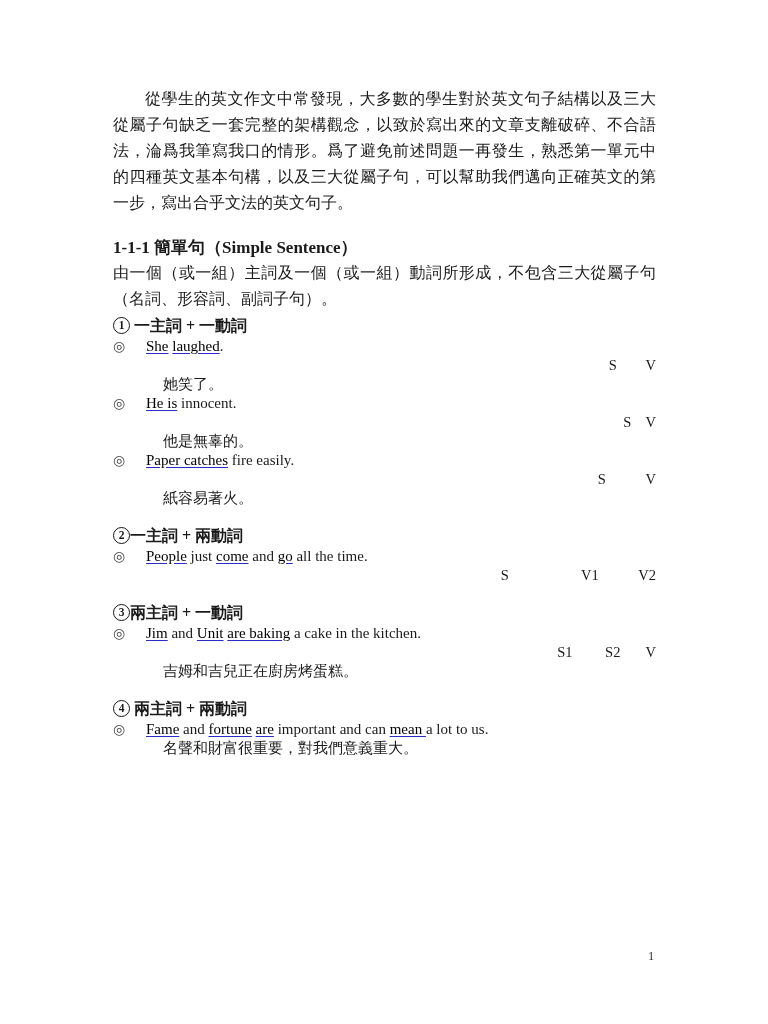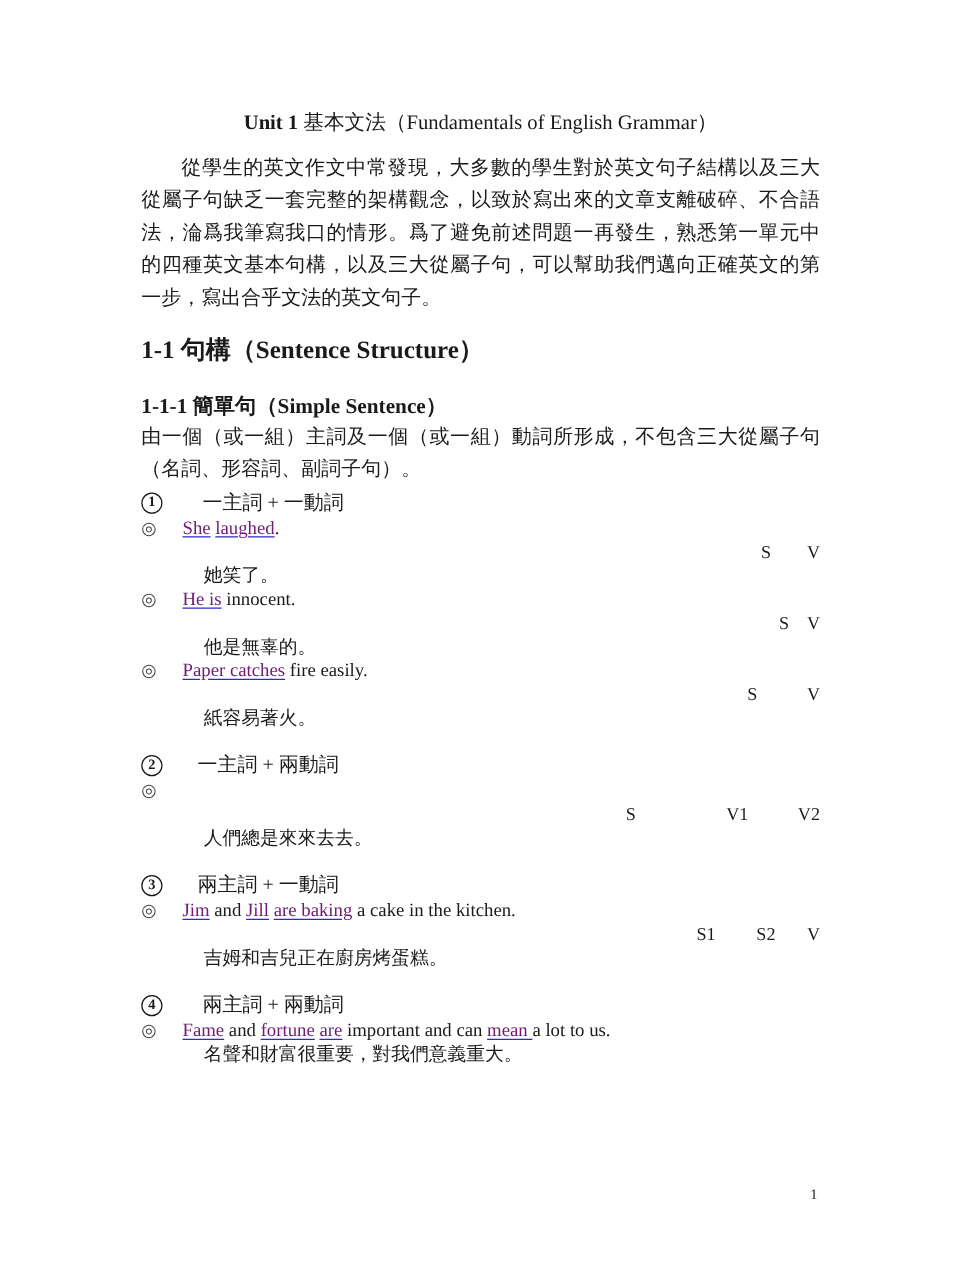"Unit 1 基本文法（Fundamentals of English" div.doc-title { html: <div><span>Unit 1</span><span> 基本文法</span><span>（Fundamentals of English Grammar）</span></div> -> none }
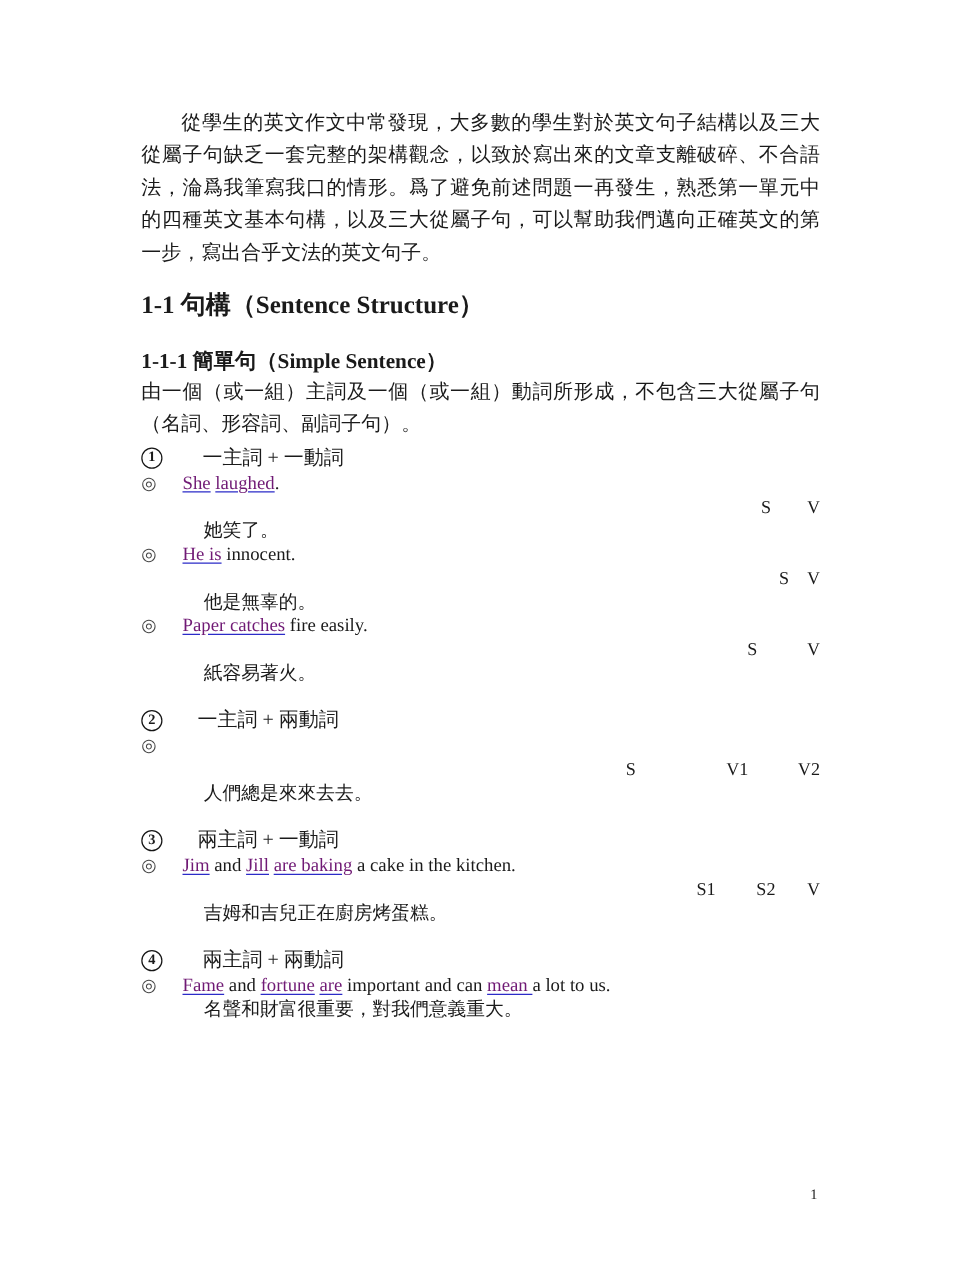"1-1 句構（Sentence Structure）" div.sec-heading { html: <div>1-1 句構（Sentence Structure）</div> -> none }
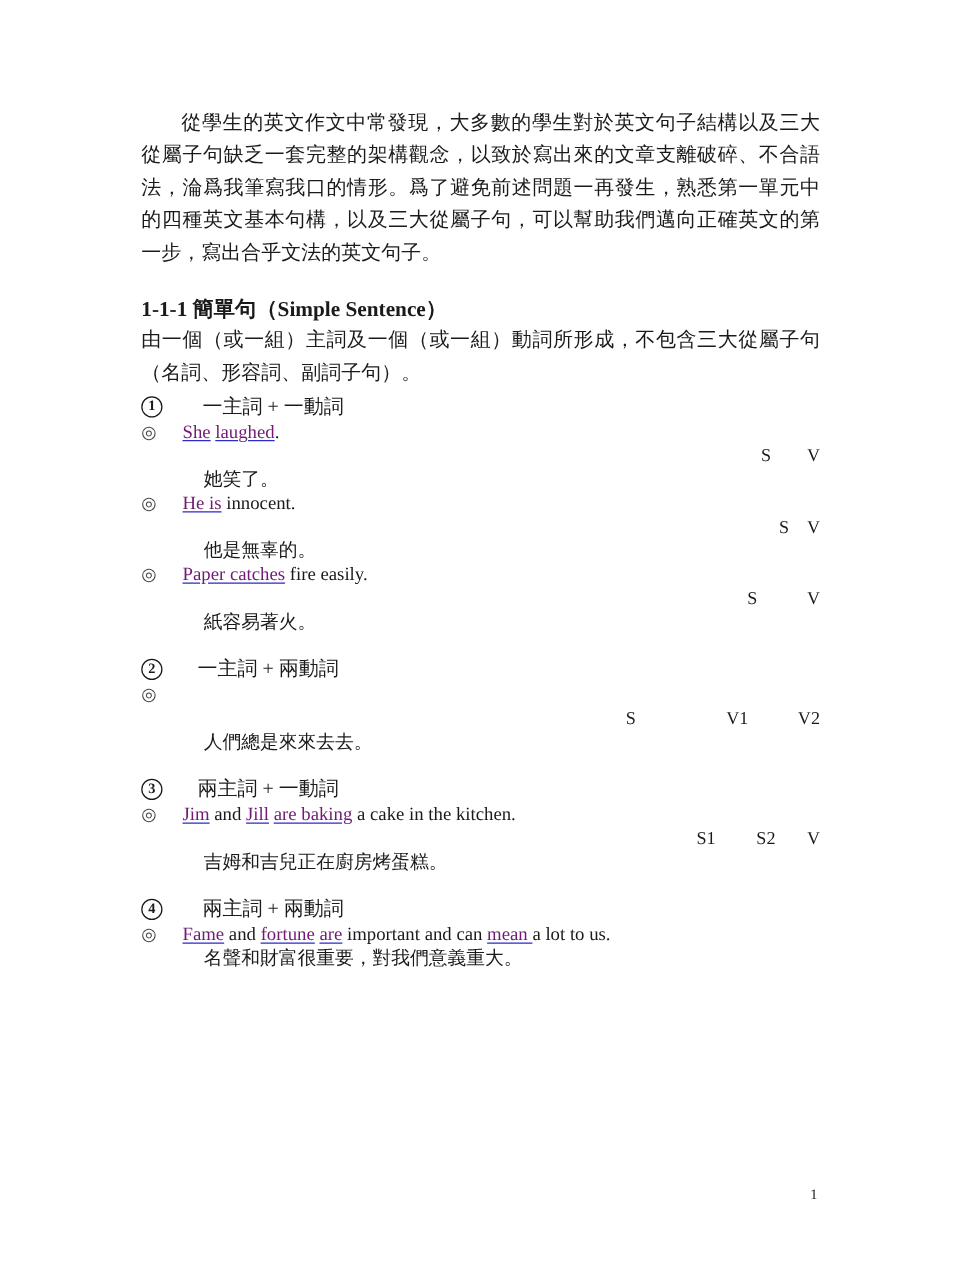"一主詞 + 一動詞" .pat-label { font-weight: normal -> bold; padding-left: 28px -> none }
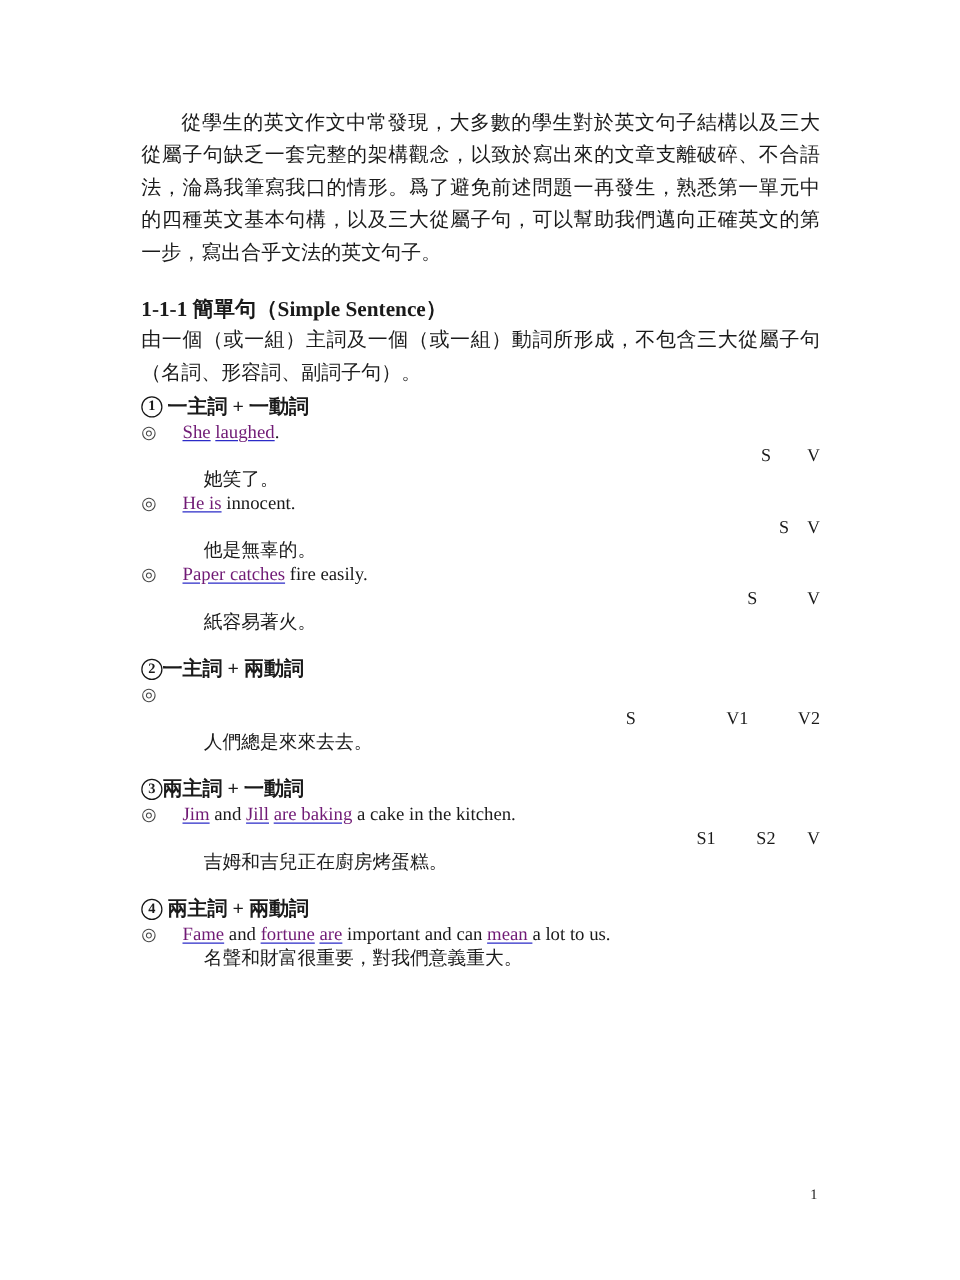"She" .hl { color: #701a75 -> #000000 }
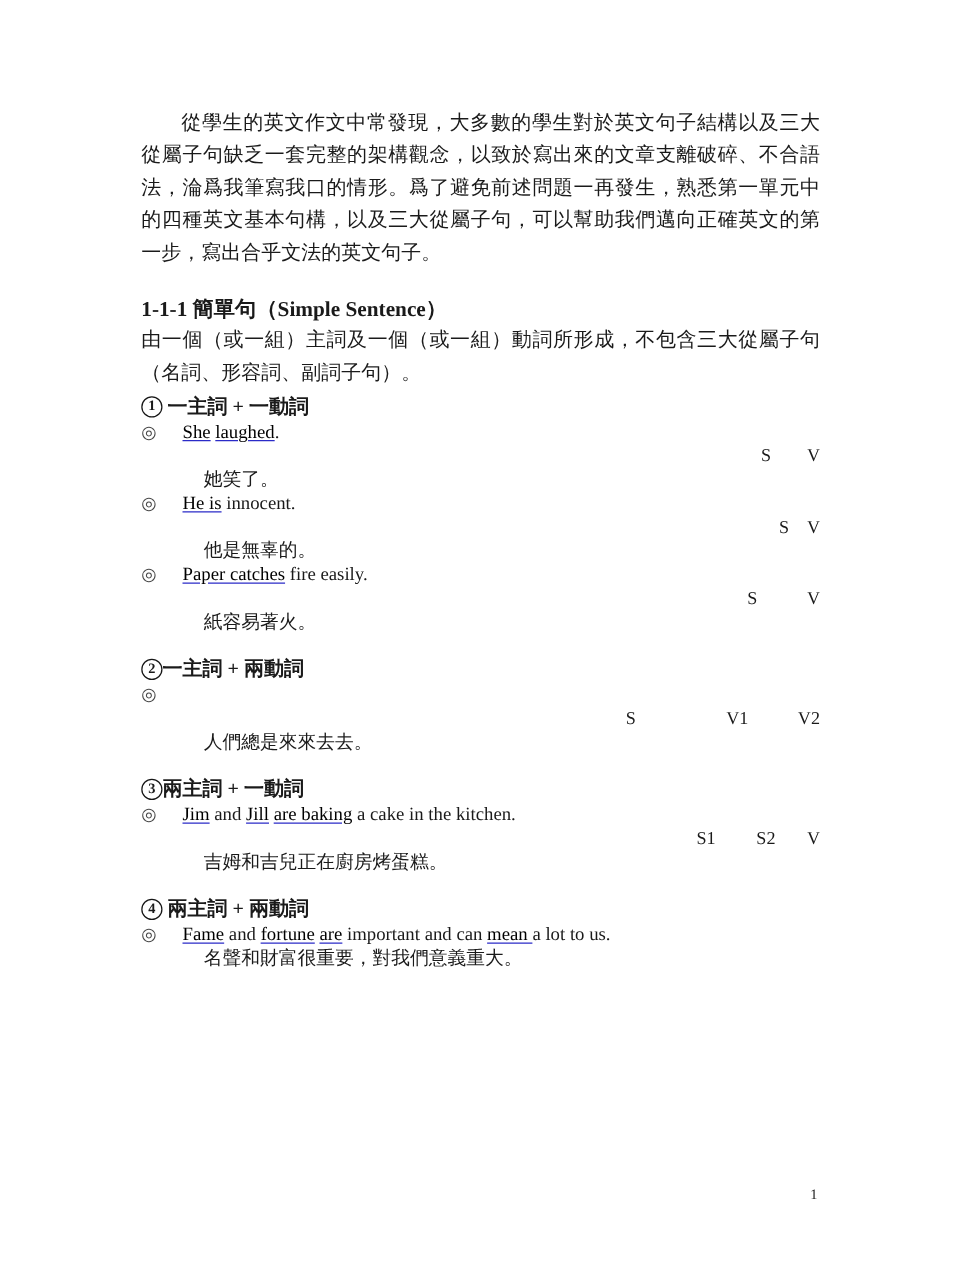"People just come and go" span.sentence { html: none -> <span><span>People</span><span> just </span><span>come</span><span> and </span><span>go</span><span> all the time.</span></span> }
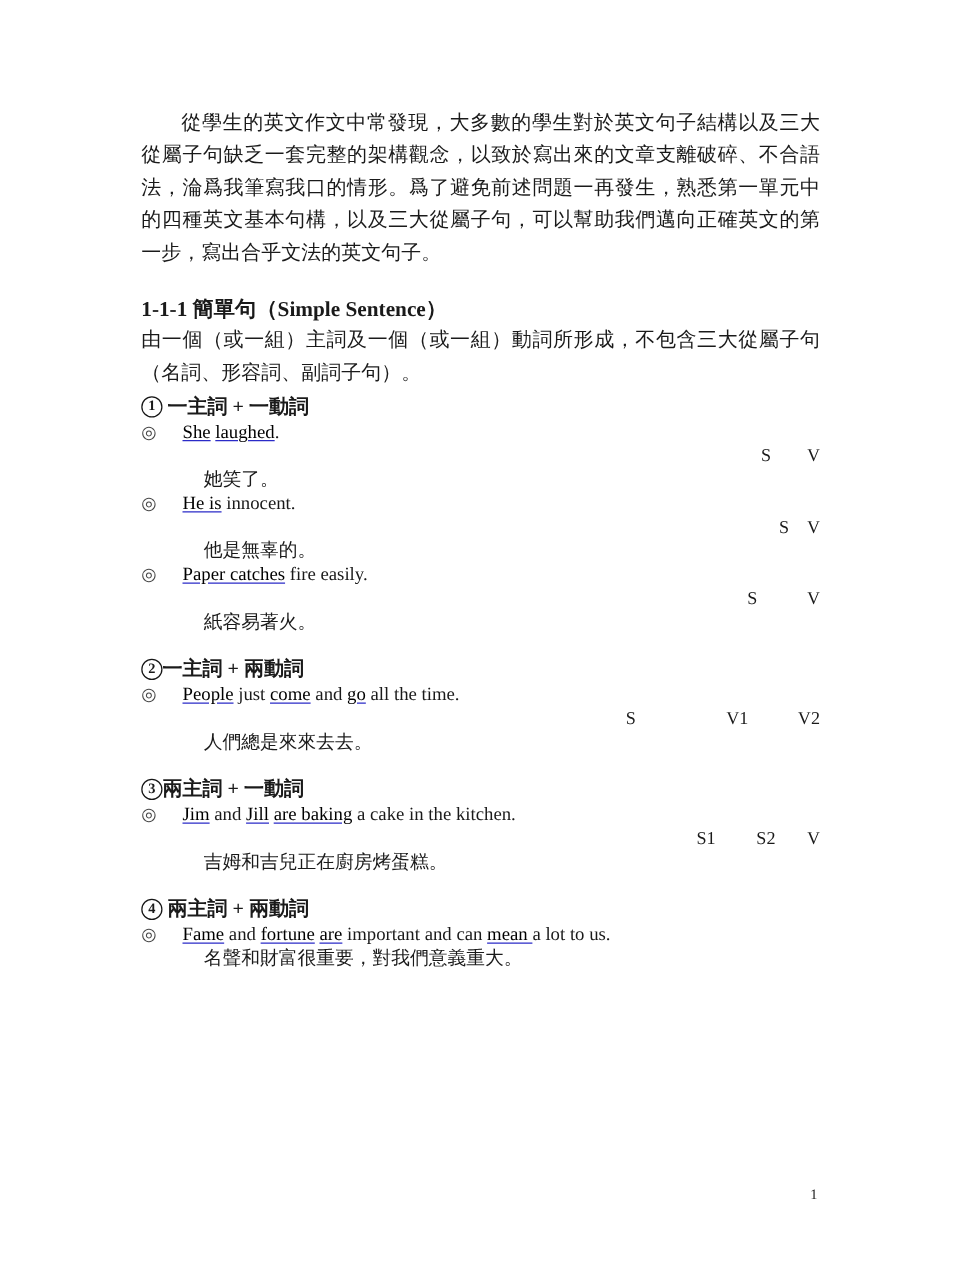"人們總是來來去去。" div.row { html: <div>人們總是來來去去。</div> -> none }
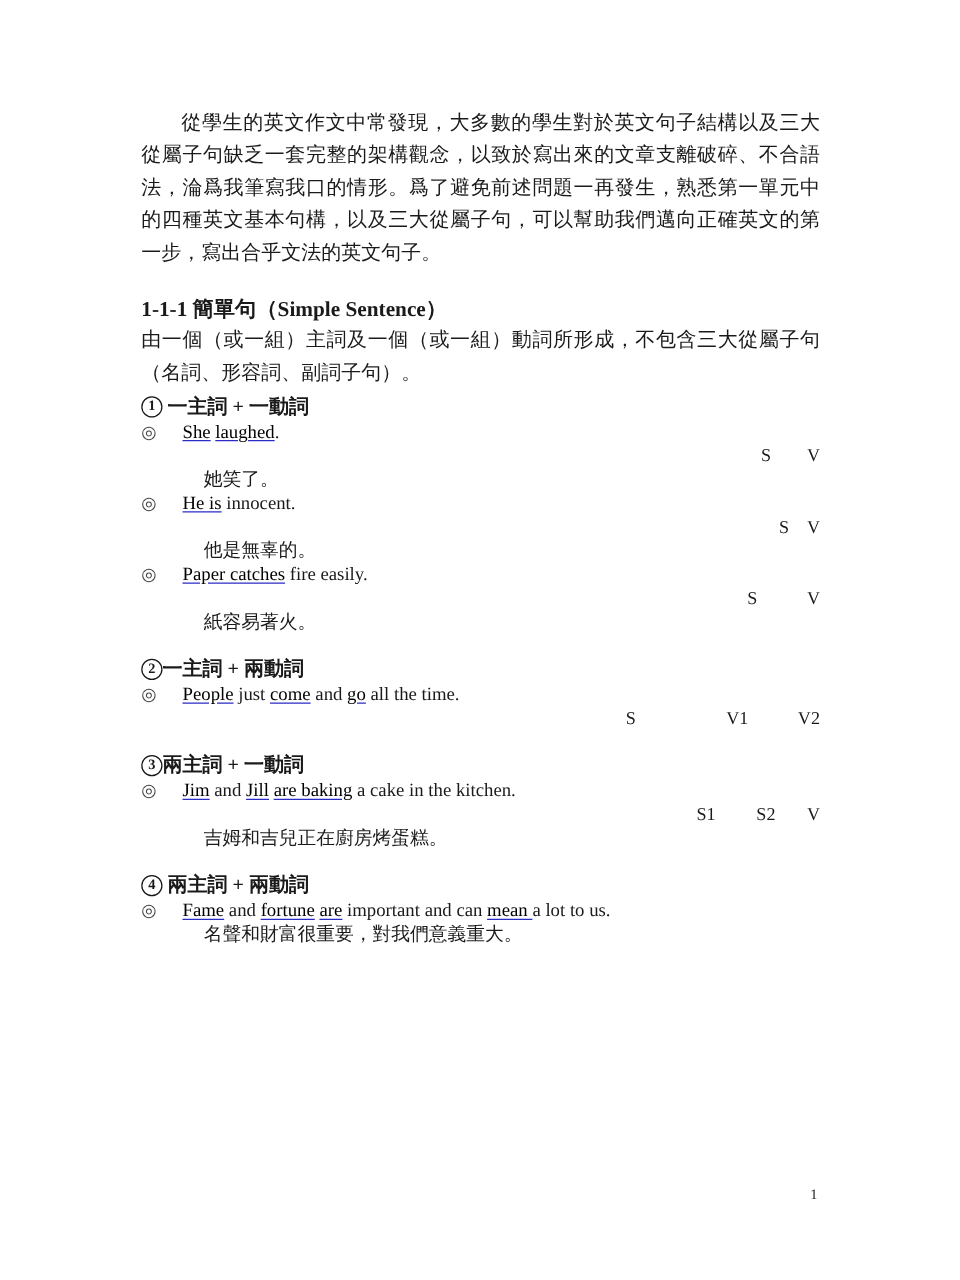"Jill" span.hl { text: Jill -> Unit }
